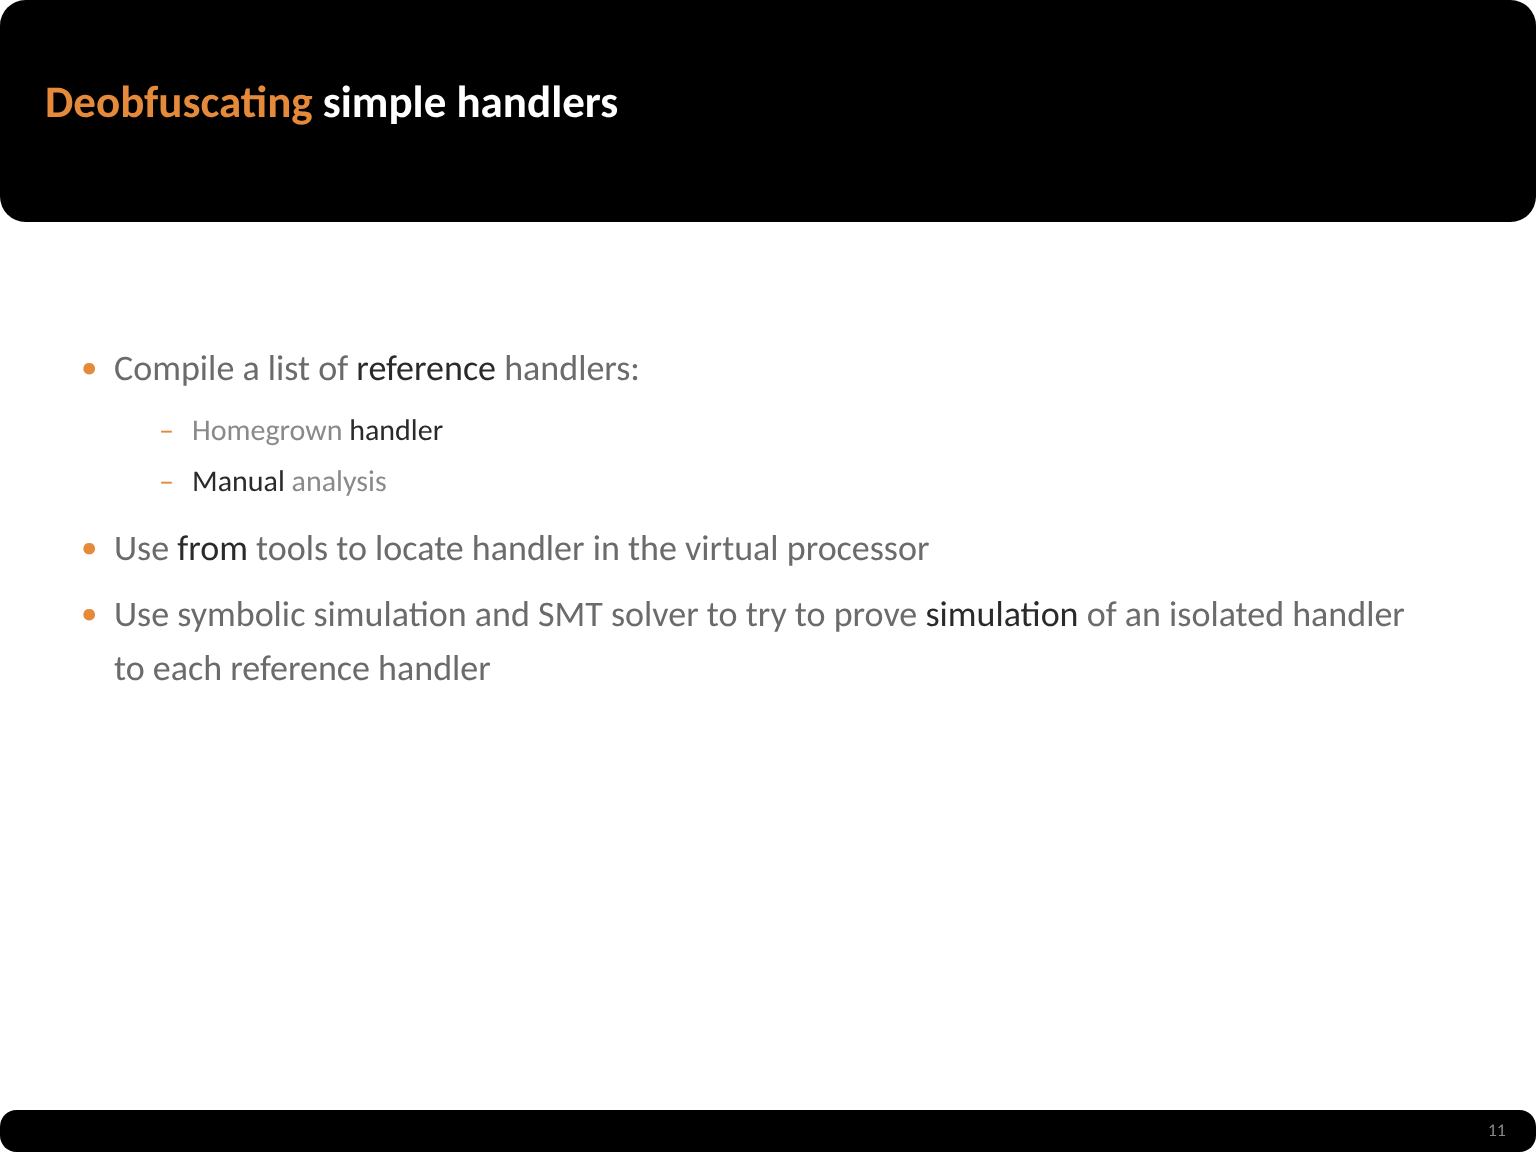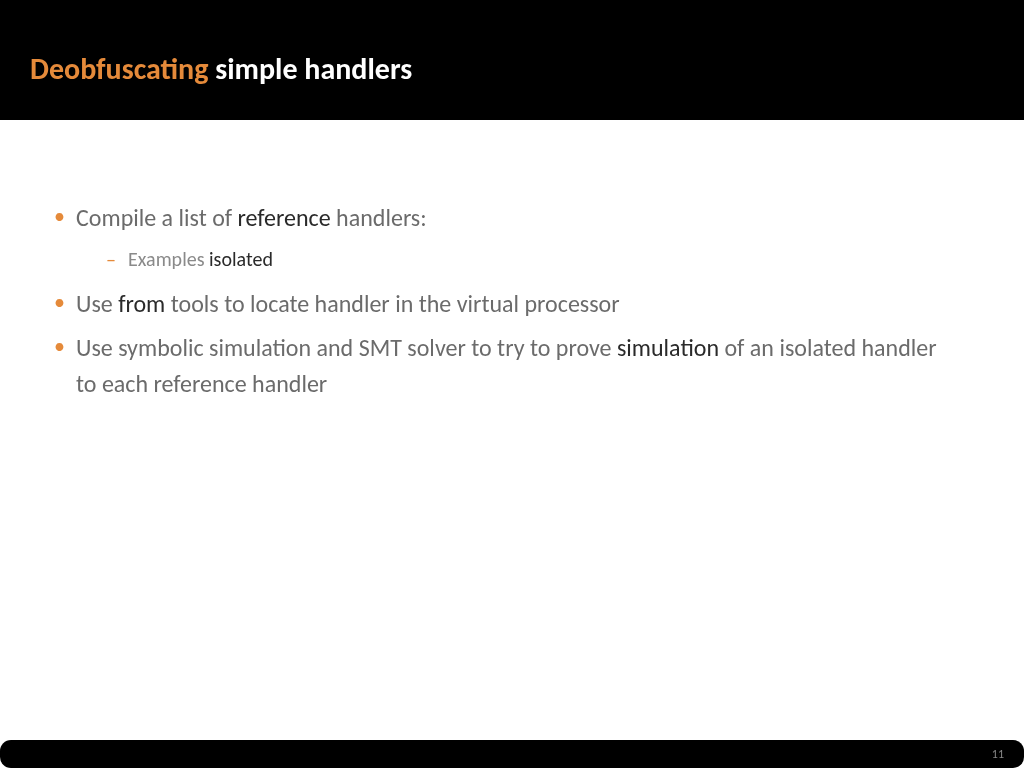"Deobfuscating simple handlers" .header { border-radius: none -> 17px; height: 120px -> 148px }
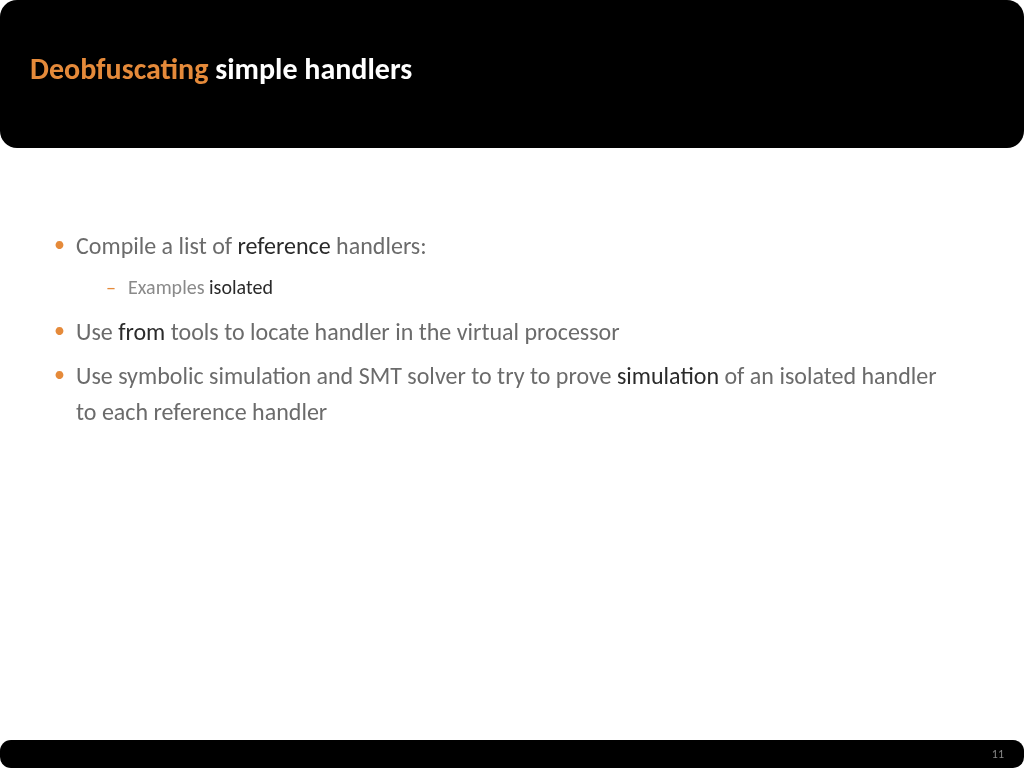"Examples" span { text: Examples -> Homegrown }
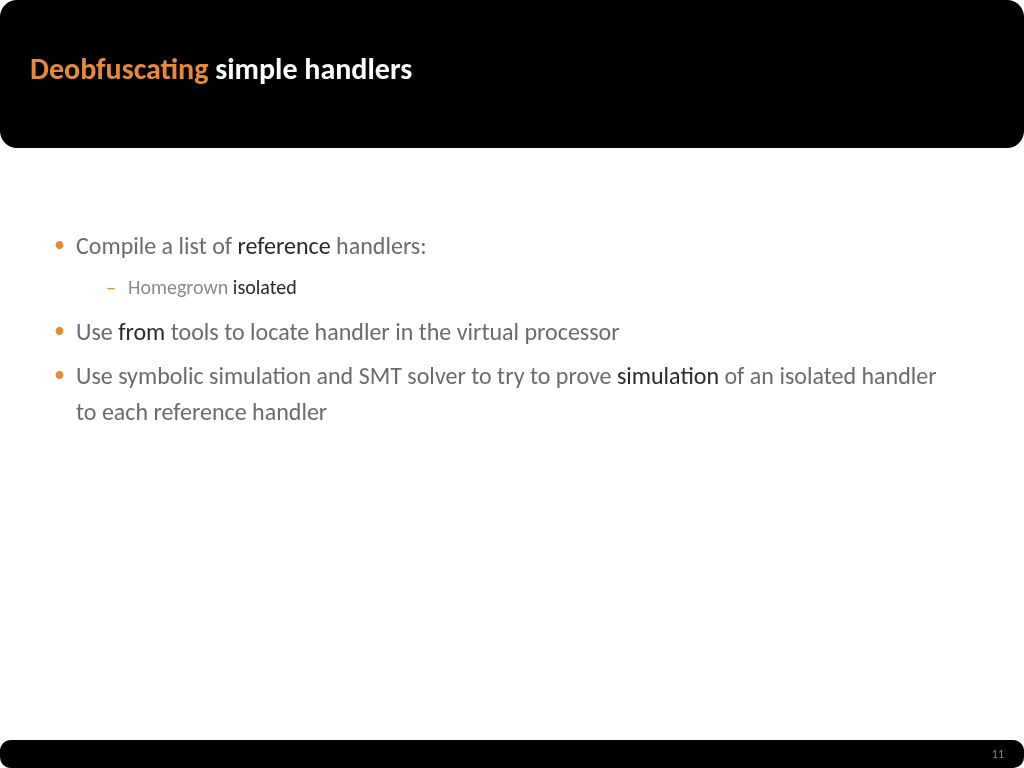"isolated" span.dark { text: isolated -> handler }
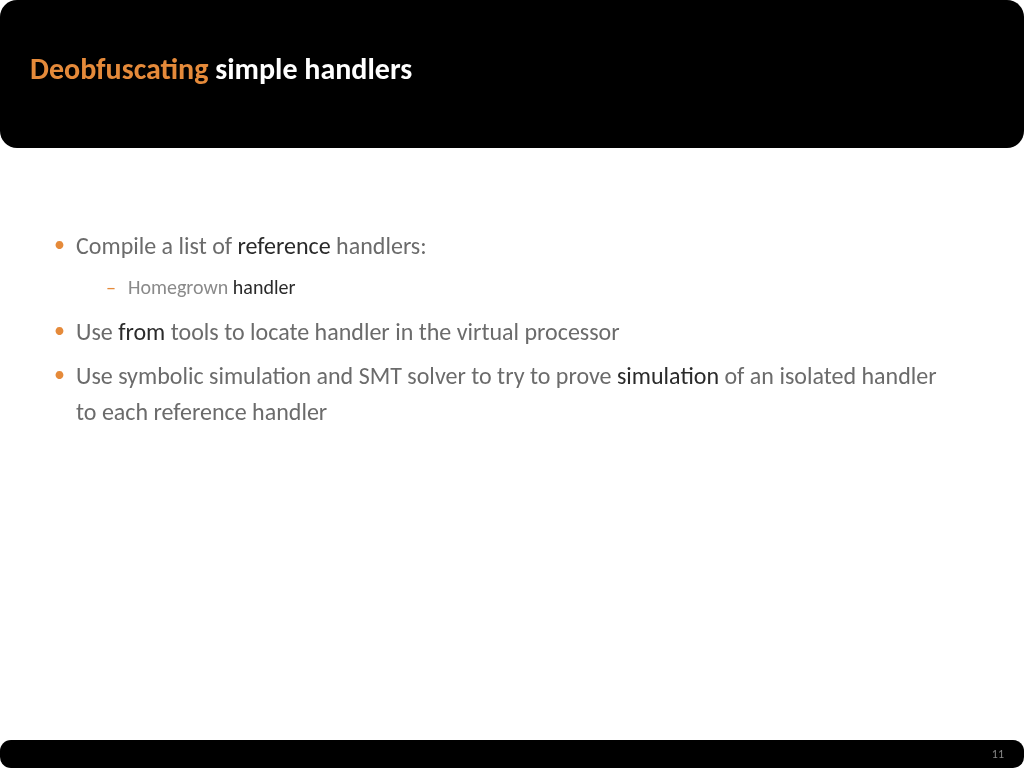"Manual analysis" li { html: none -> <li> <span>Manual</span><span> analysis</span> </li> }
